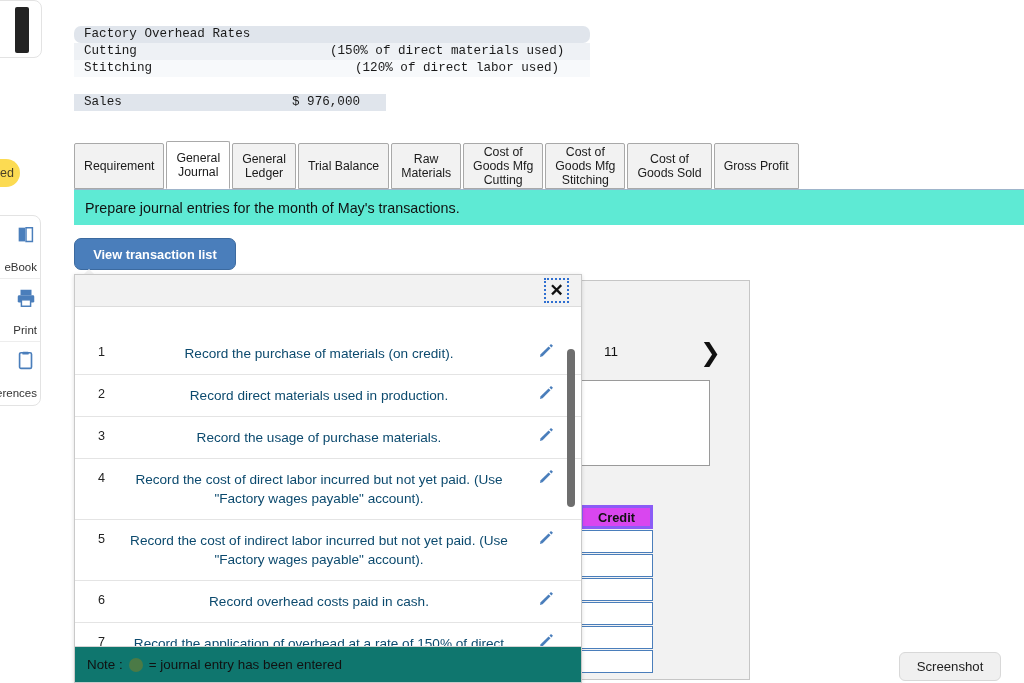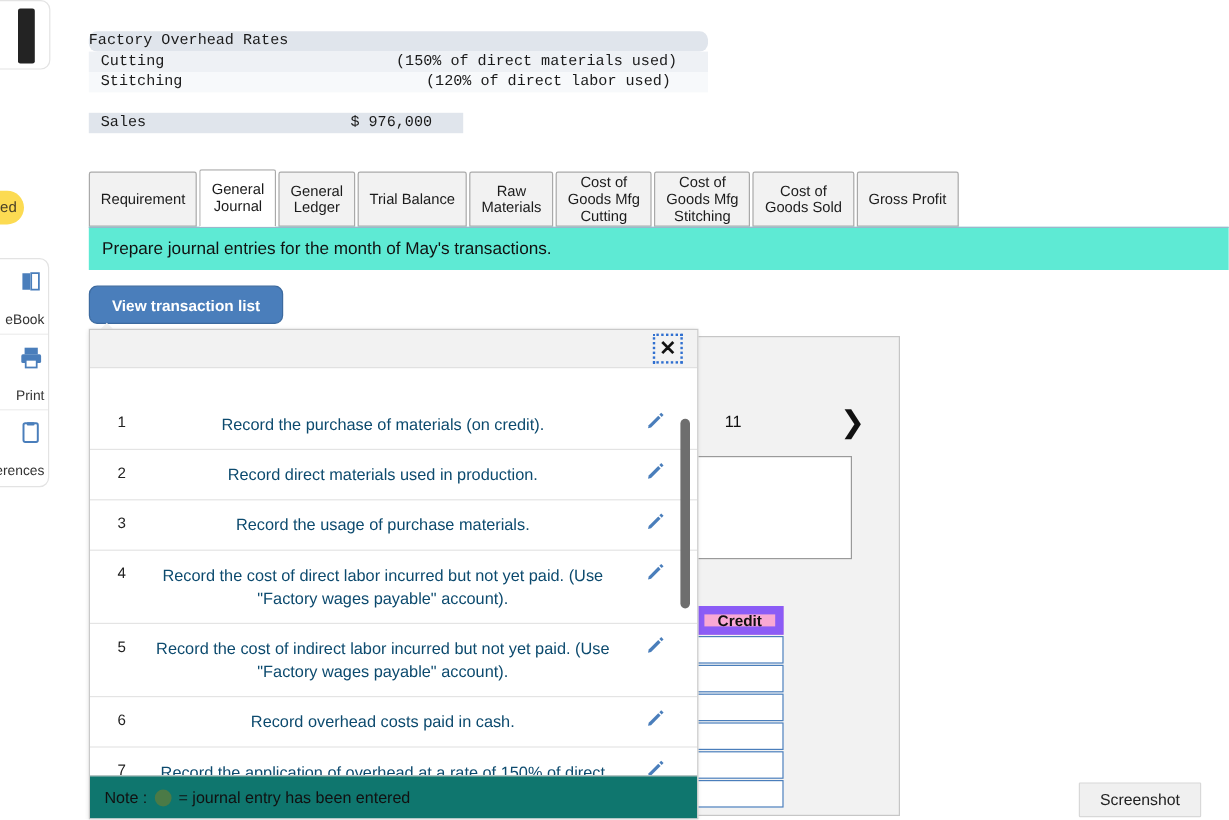"Factory Overhead Rates" .band-title { padding-left: none -> 10px }
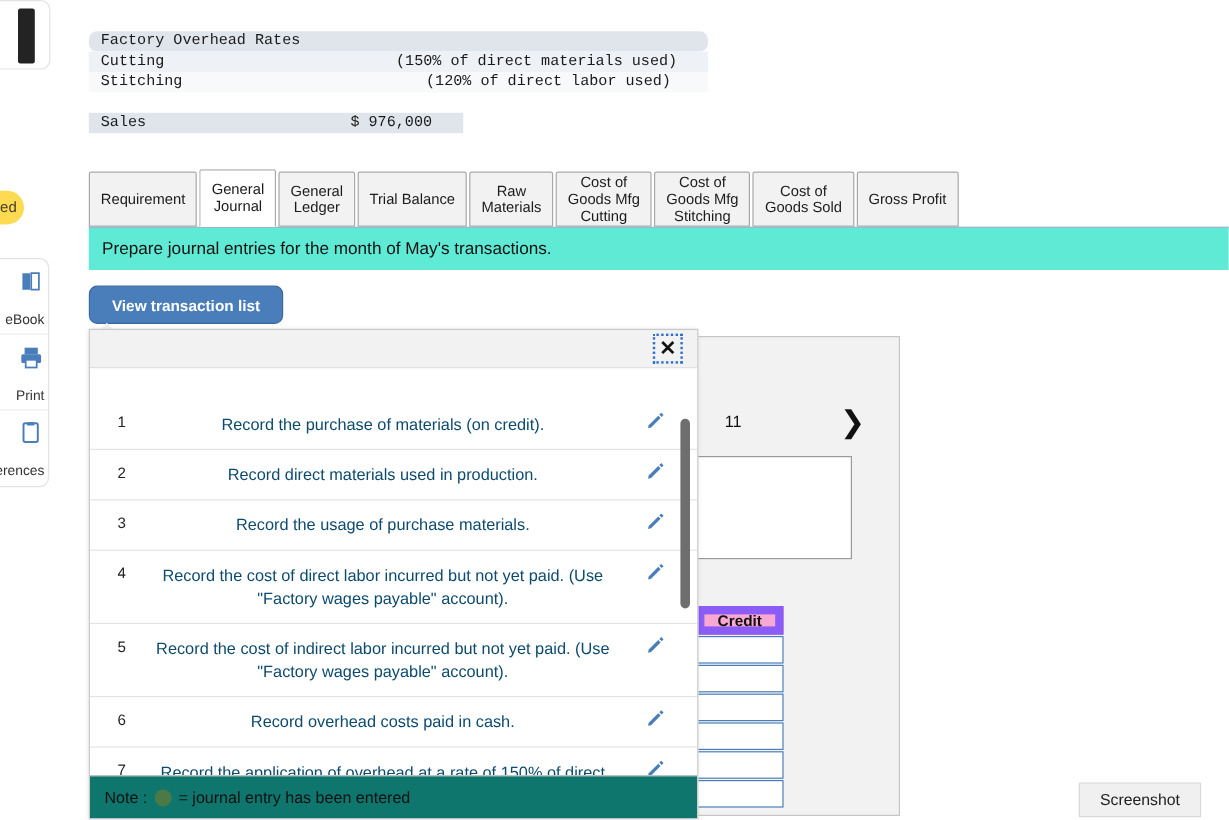"Credit" .credit-head { background: #f9a8d4 -> #d946ef; border: 7px solid #8b5cf6 -> 3px solid #8b5cf6 }
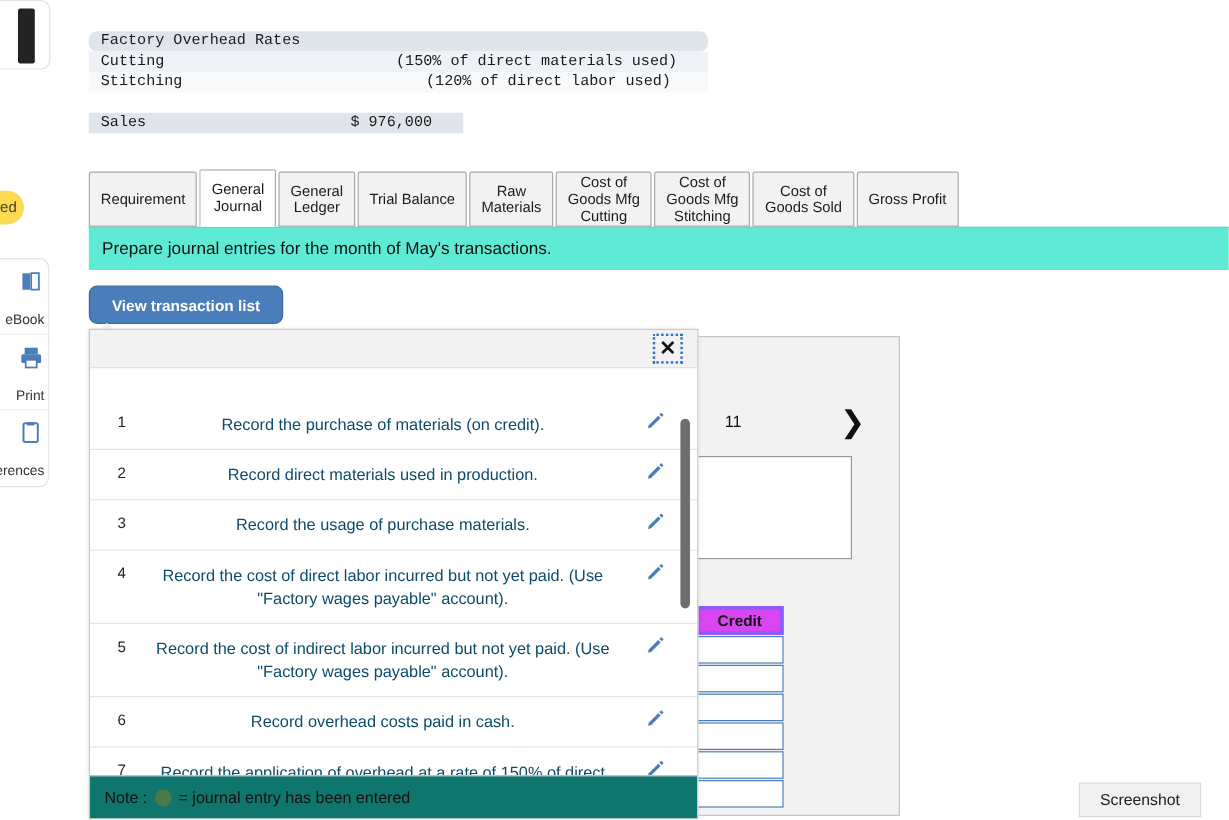"Screenshot" .shot { border-radius: 1px -> 6px }
